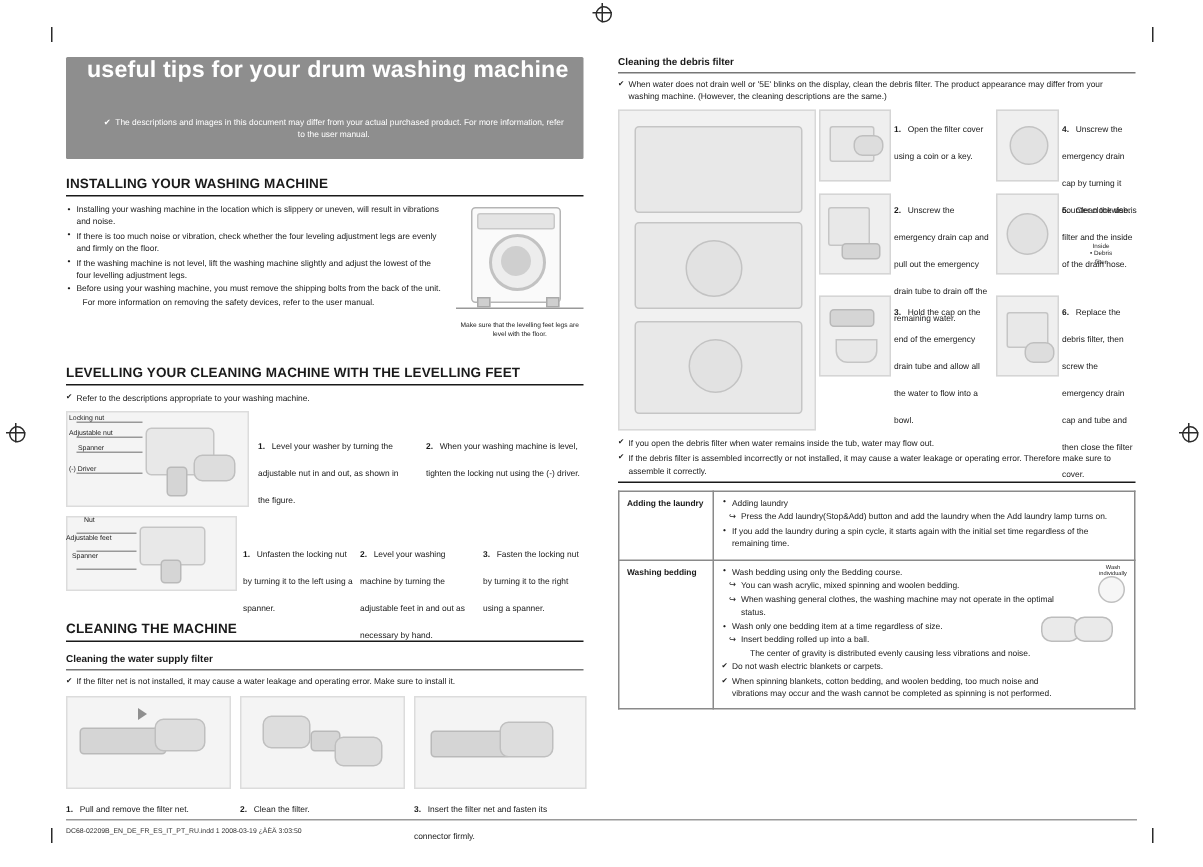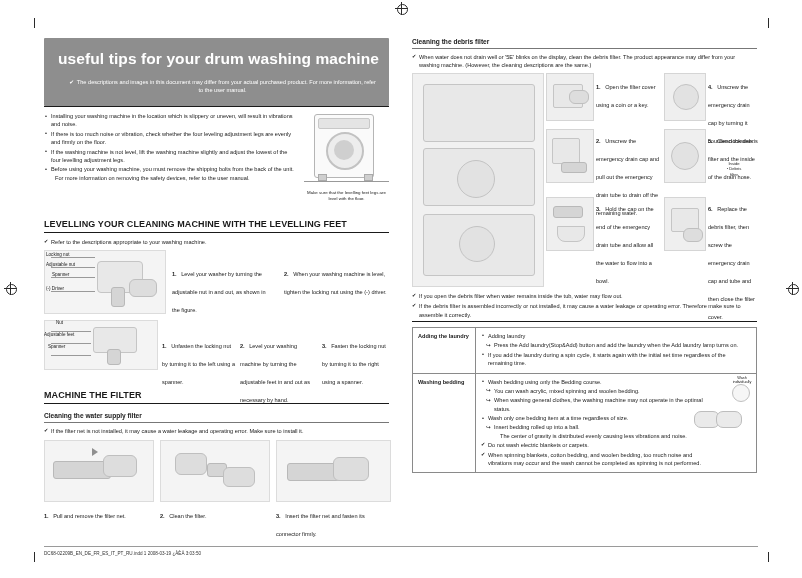"useful tips for your drum" .hero-title { top: 12px -> 0 }
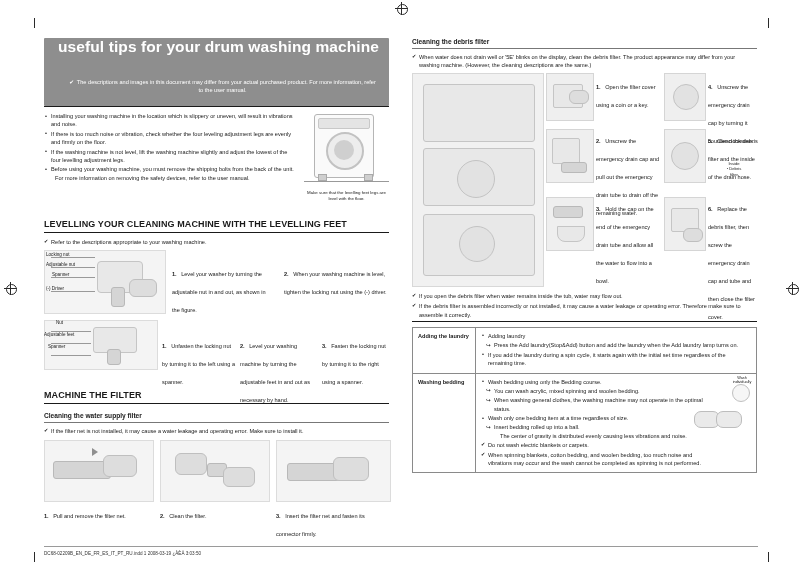"INSTALLING YOUR WASHING MACHINE" h2.sec { html: none -> <h2>INSTALLING YOUR WASHING MACHINE</h2> }
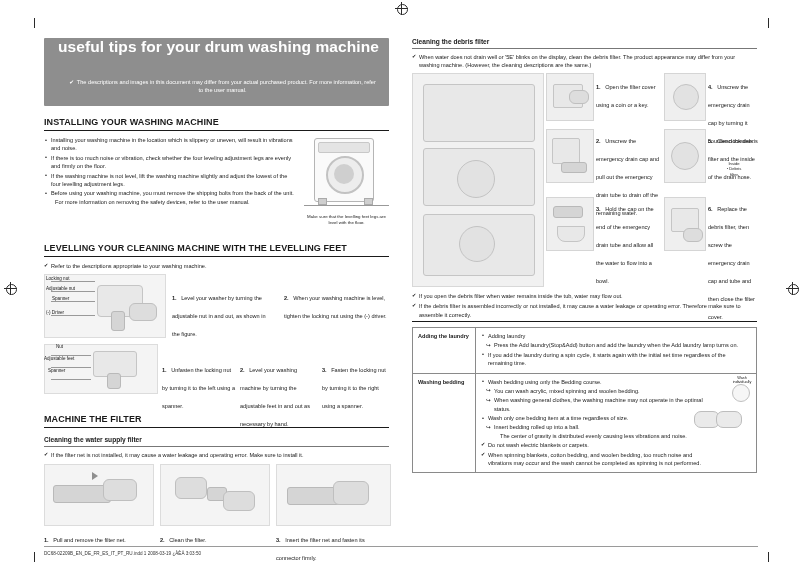"MACHINE THE FILTER" h2.sec { text: MACHINE THE FILTER -> CLEANING THE MACHINE }
